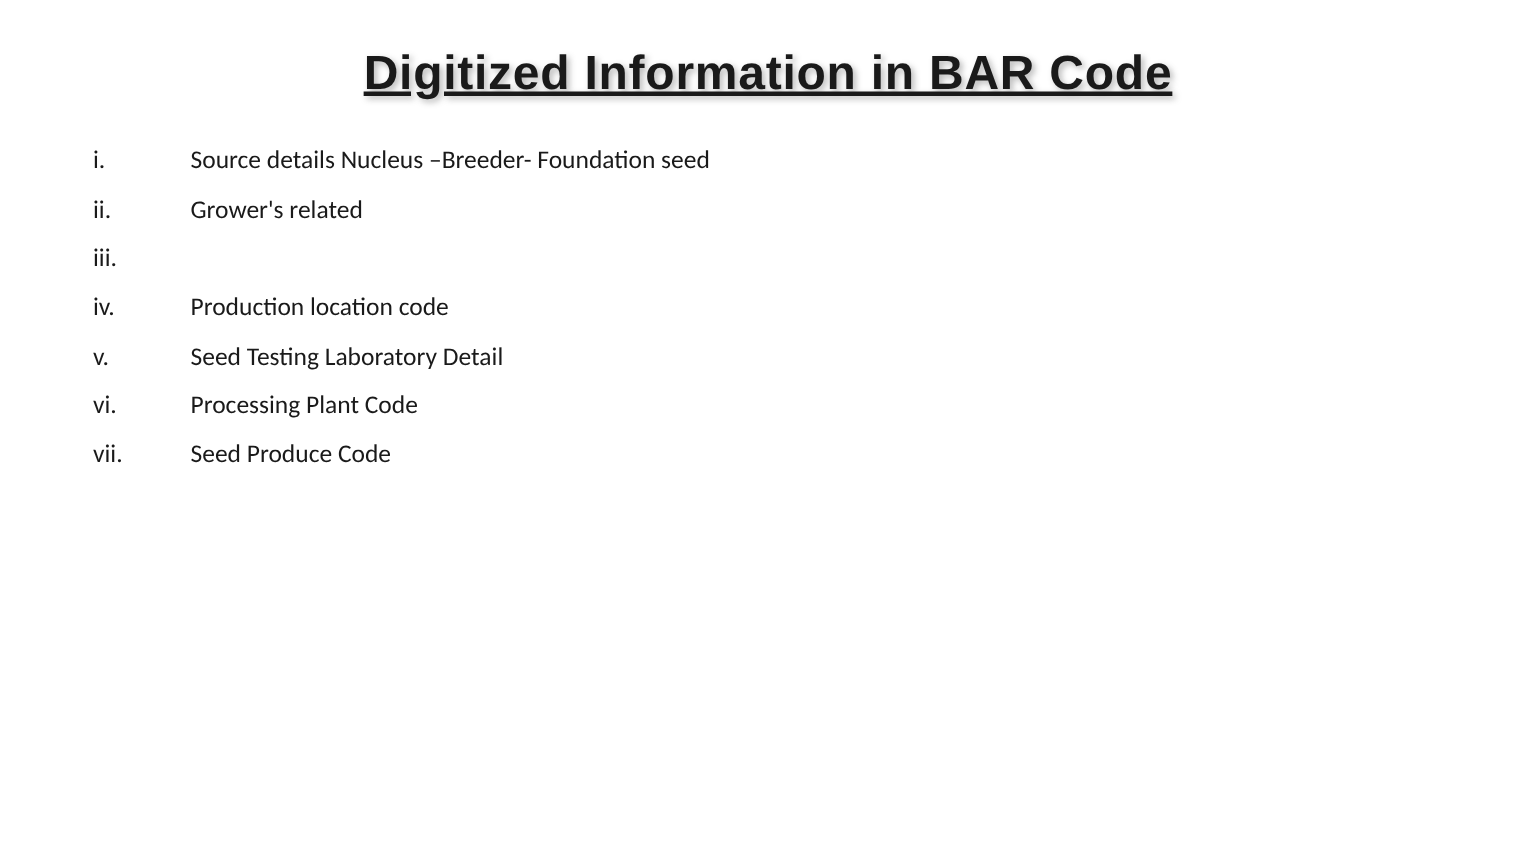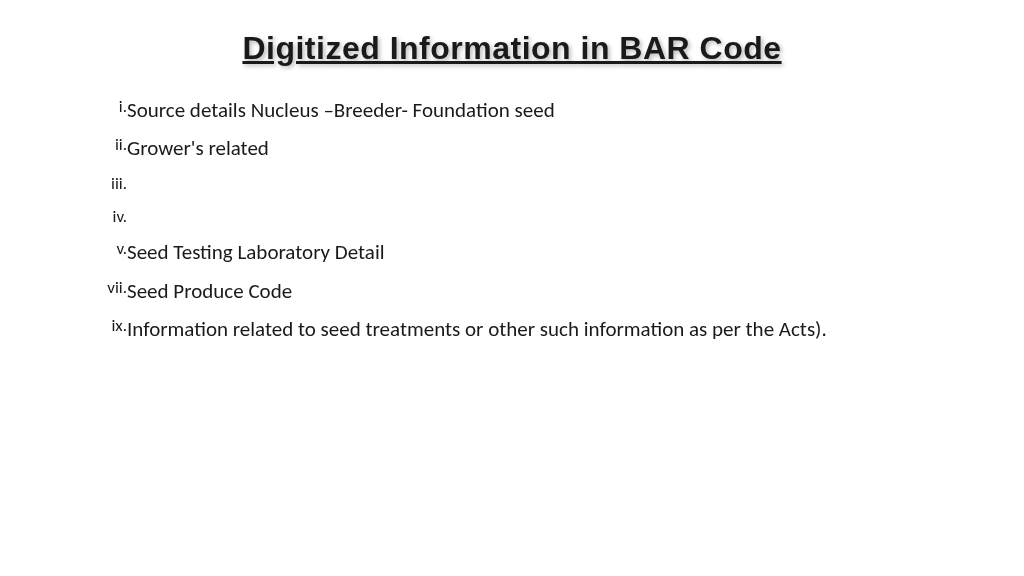"Digitized Information in BAR Code" * { text-align: right -> none }
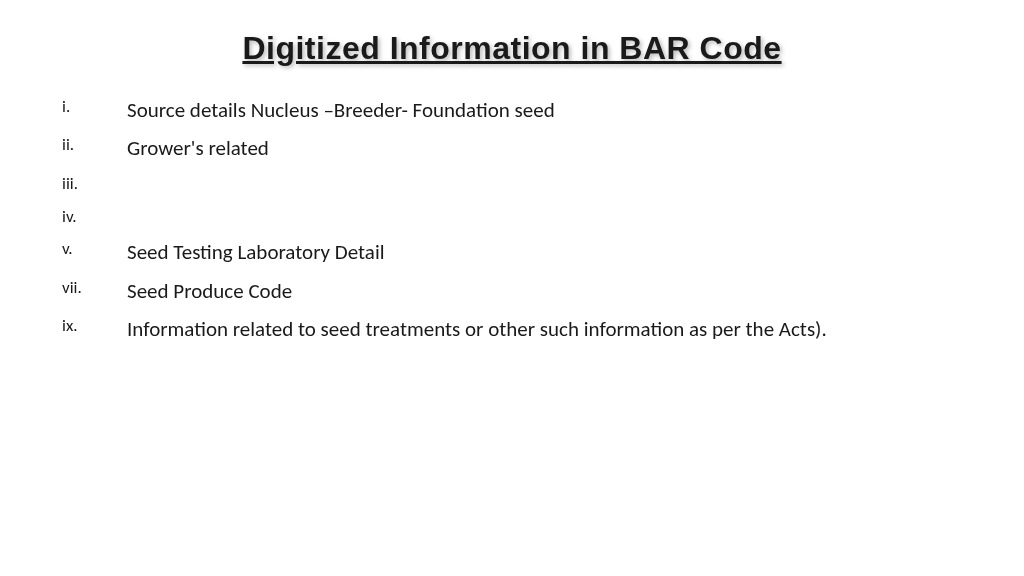"Source details Nucleus –Breeder-" .item-text { font-size: 21px -> 17px }
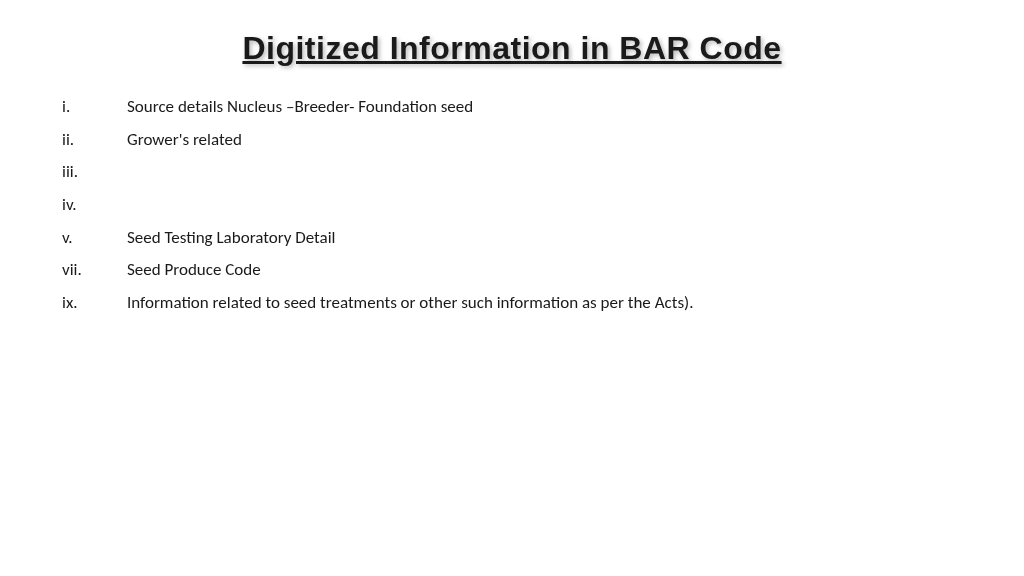"Production location code" span.item-text { html: none -> <span>Production location code</span> }
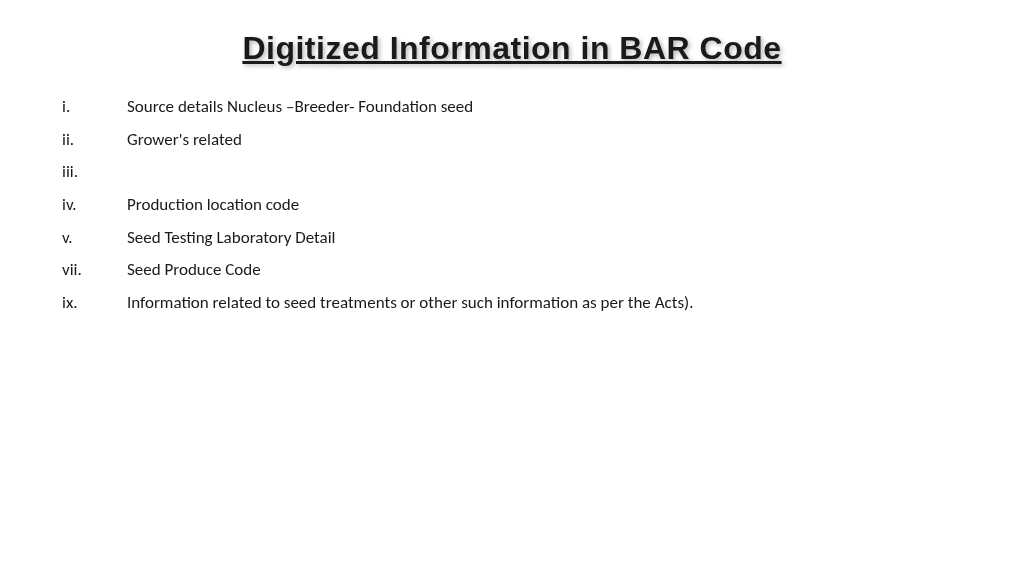"vi." li.list-item { html: none -> <li> <span>vi.</span> <span>Processing Plant Code</span> </li> }
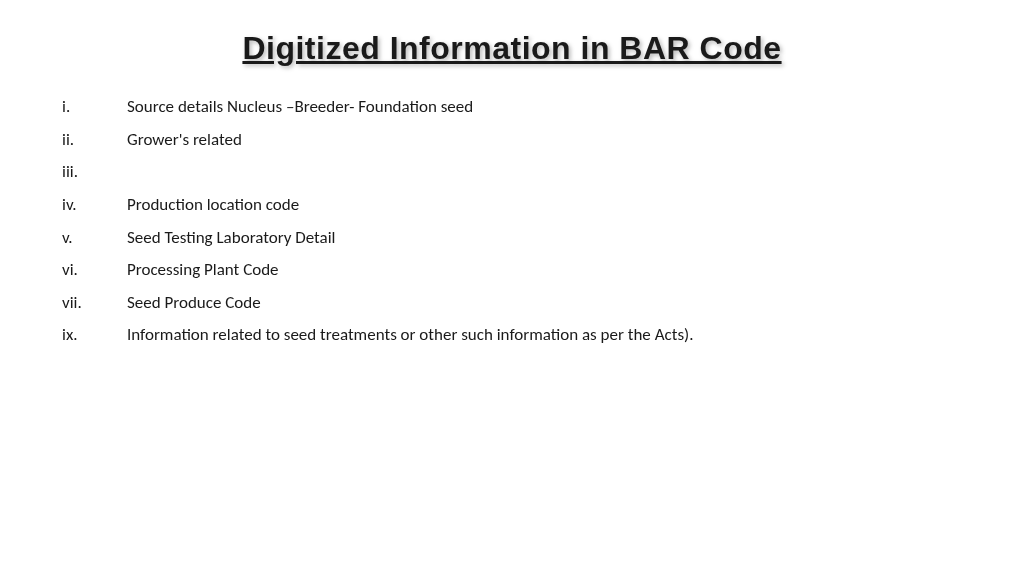"ix." li.list-item { html: <li> <span>ix.</span> <span>Information related to seed treatments or other such information as per the Acts).</span> </li> -> none }
